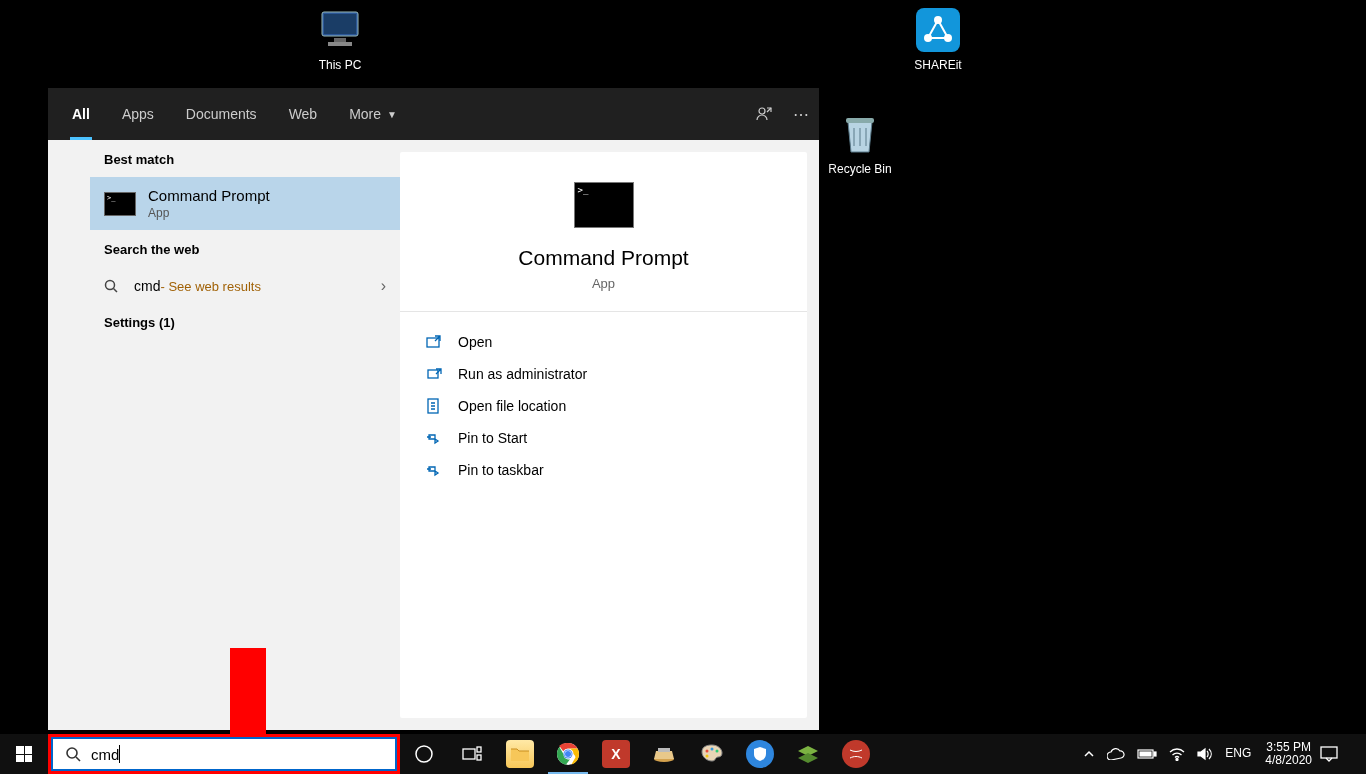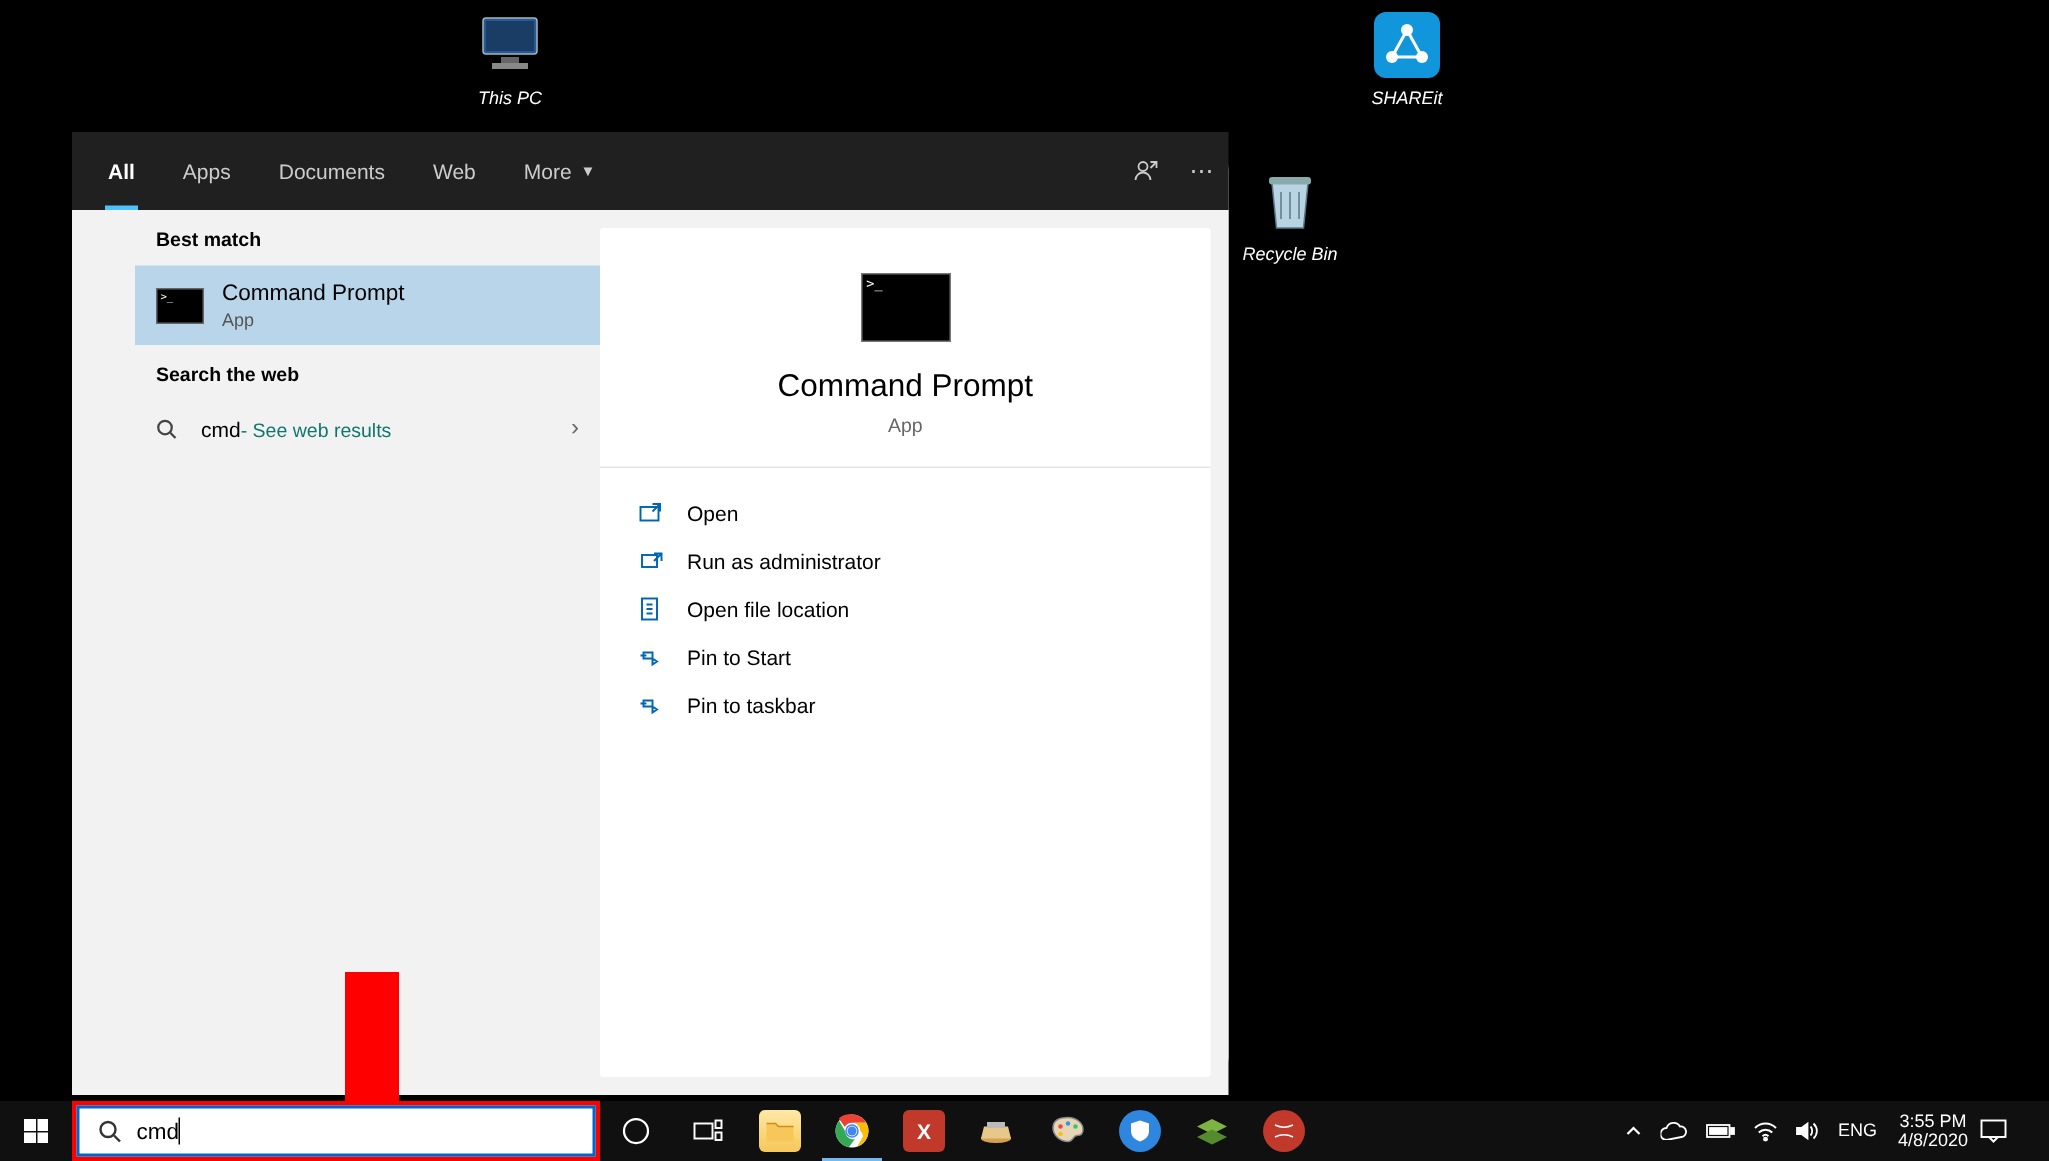"This PC" .desktop-icon .label { font-style: italic -> none }
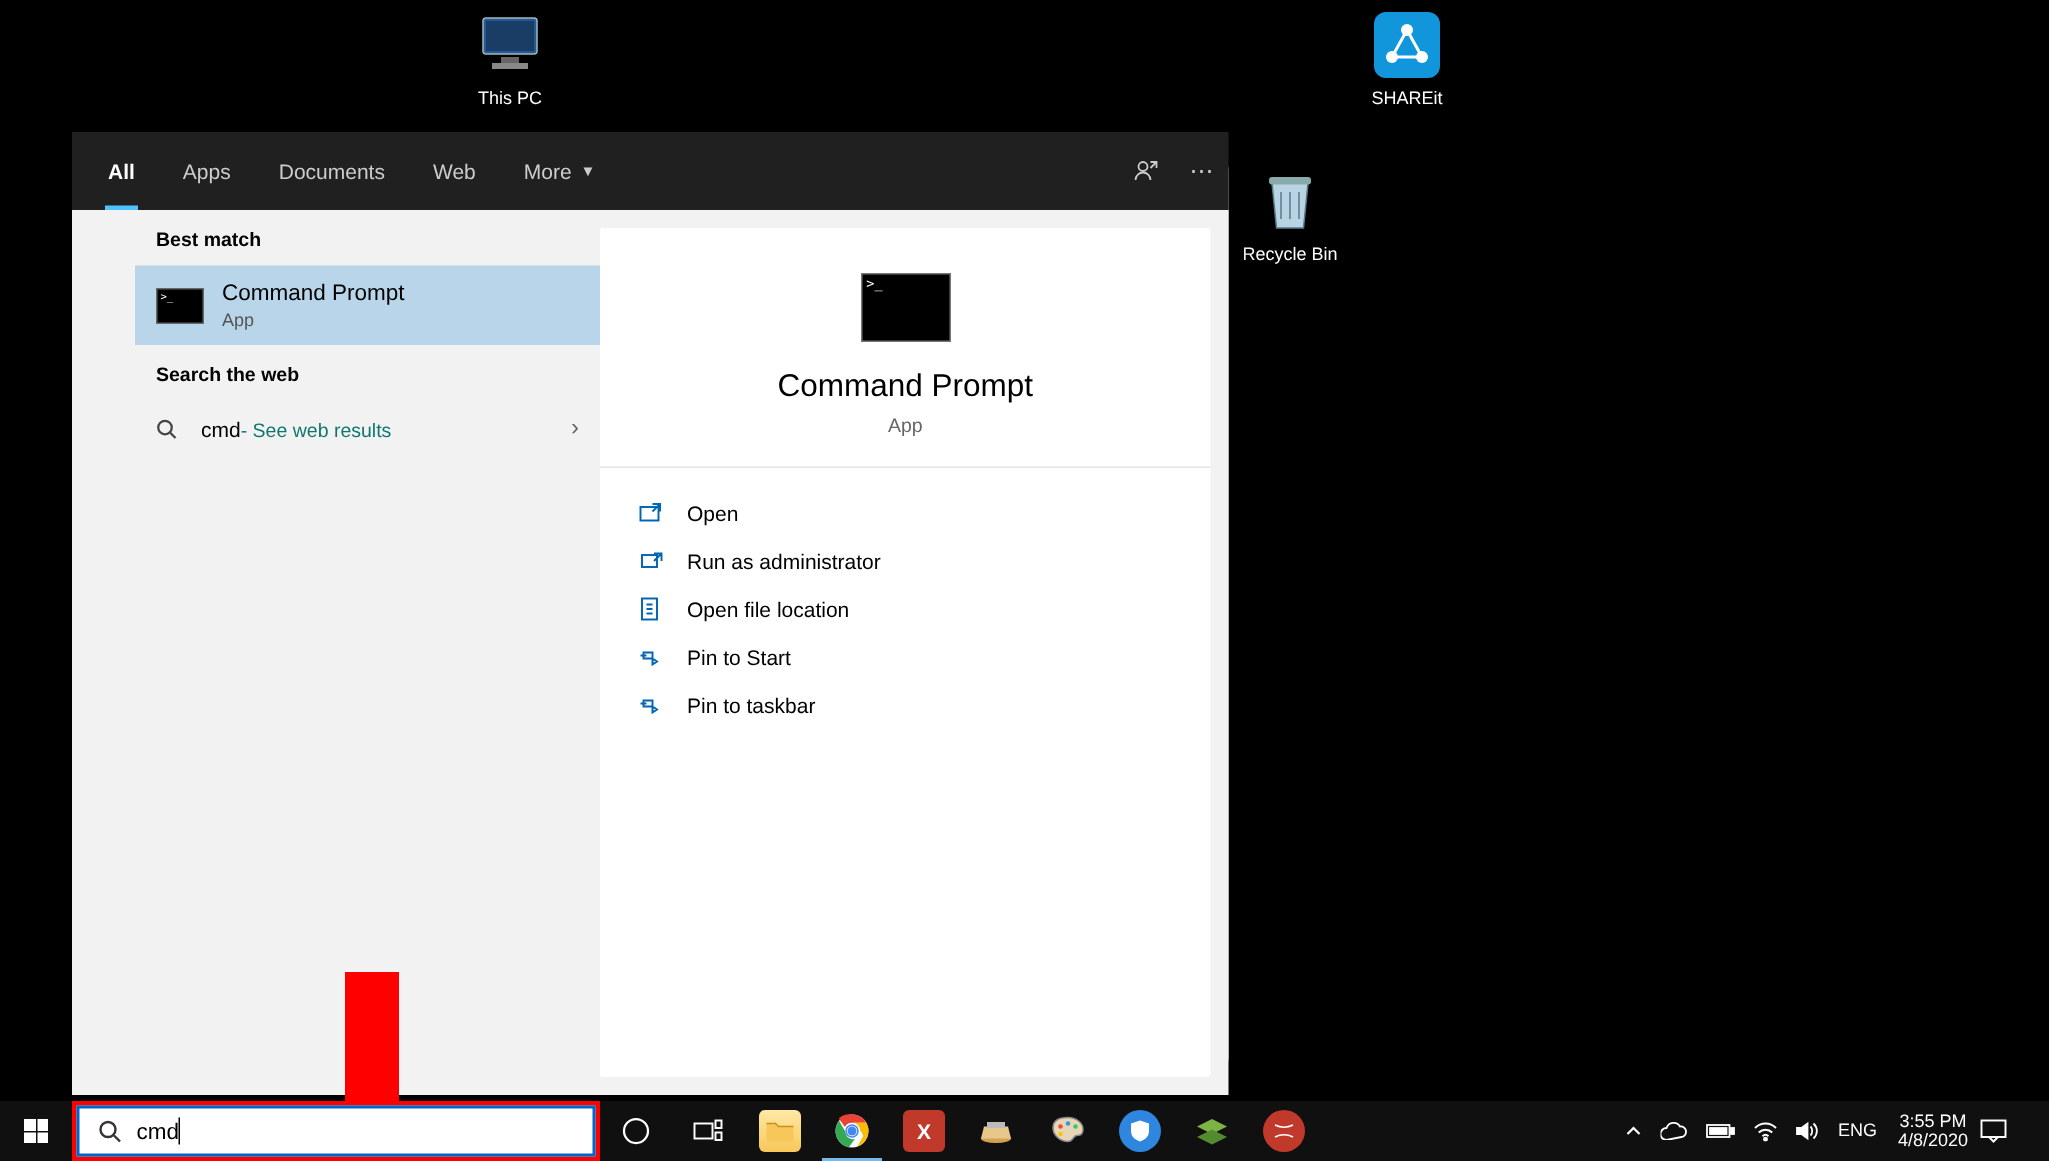"- See web results" .web-row .hint { color: #0f766e -> #a16207 }
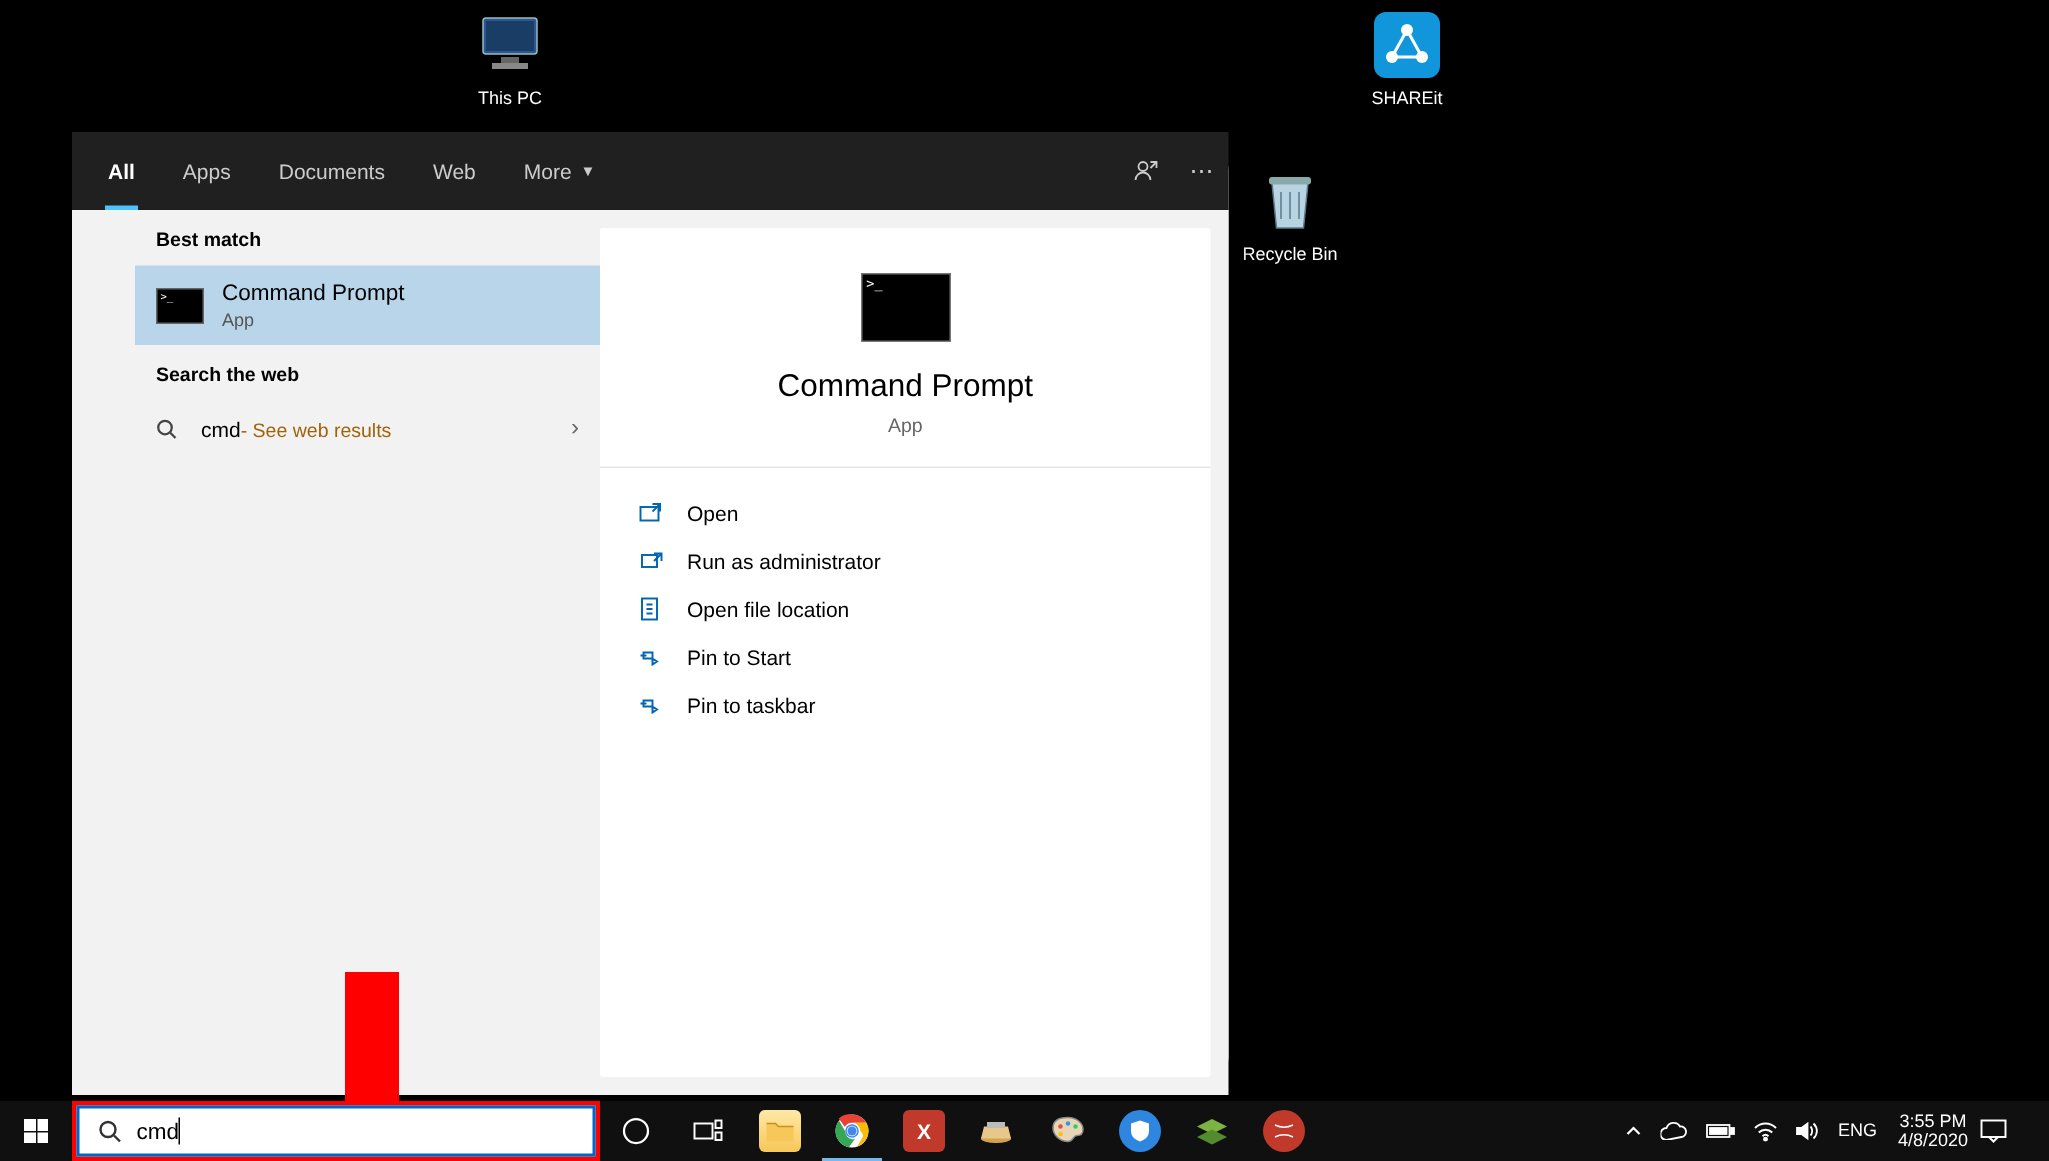"Settings (1)" div.settings-row { html: none -> <div><span>Settings (1)</span></div> }
